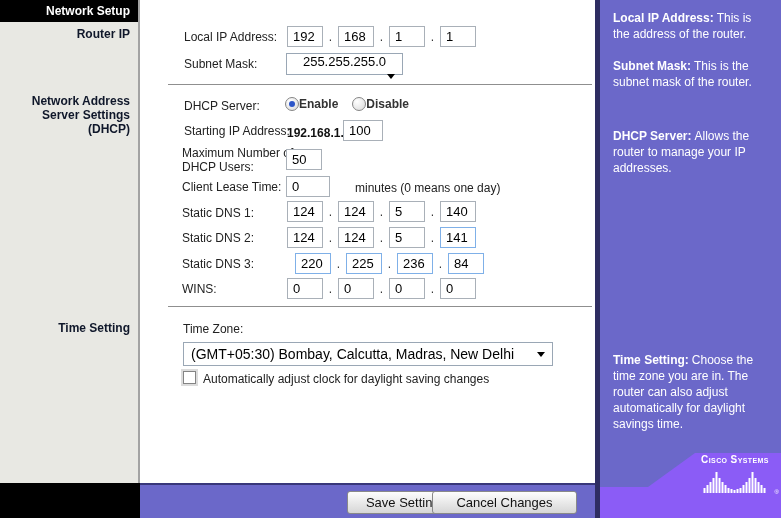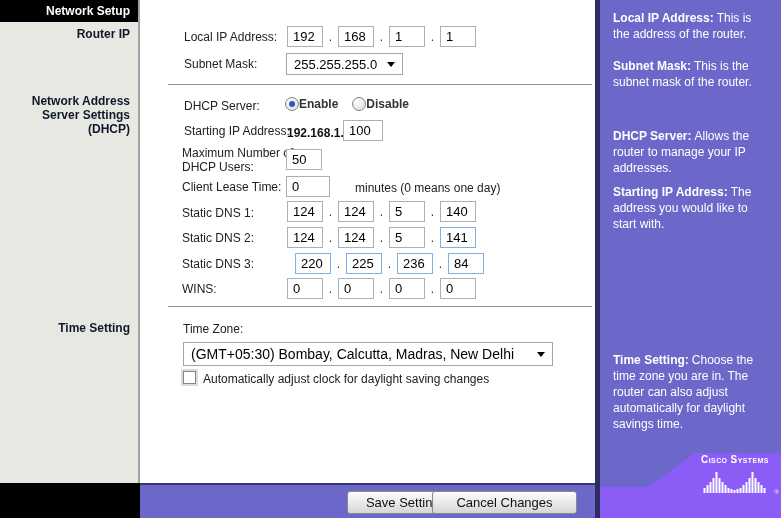"255.255.255.0" div.select { flex-direction: none -> column }
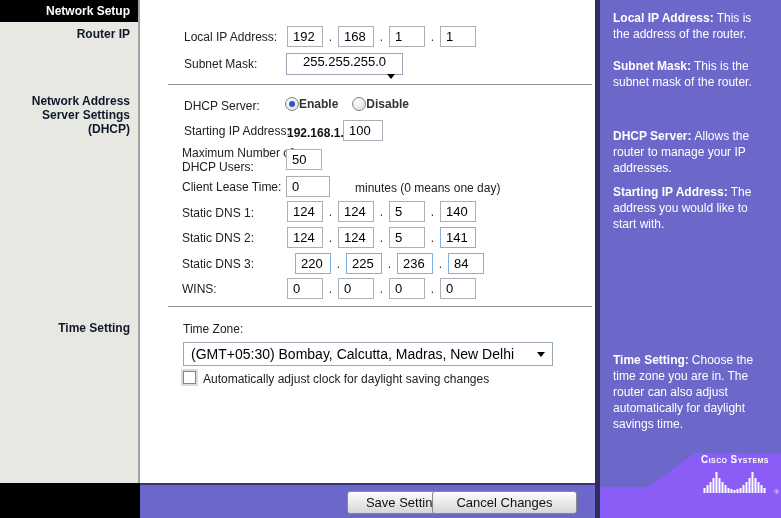"Starting IP Address: The address" div.help-block { html: <div> <span>Starting IP Address:</span><span>The address you would like to start with.</span> </div> -> none }
